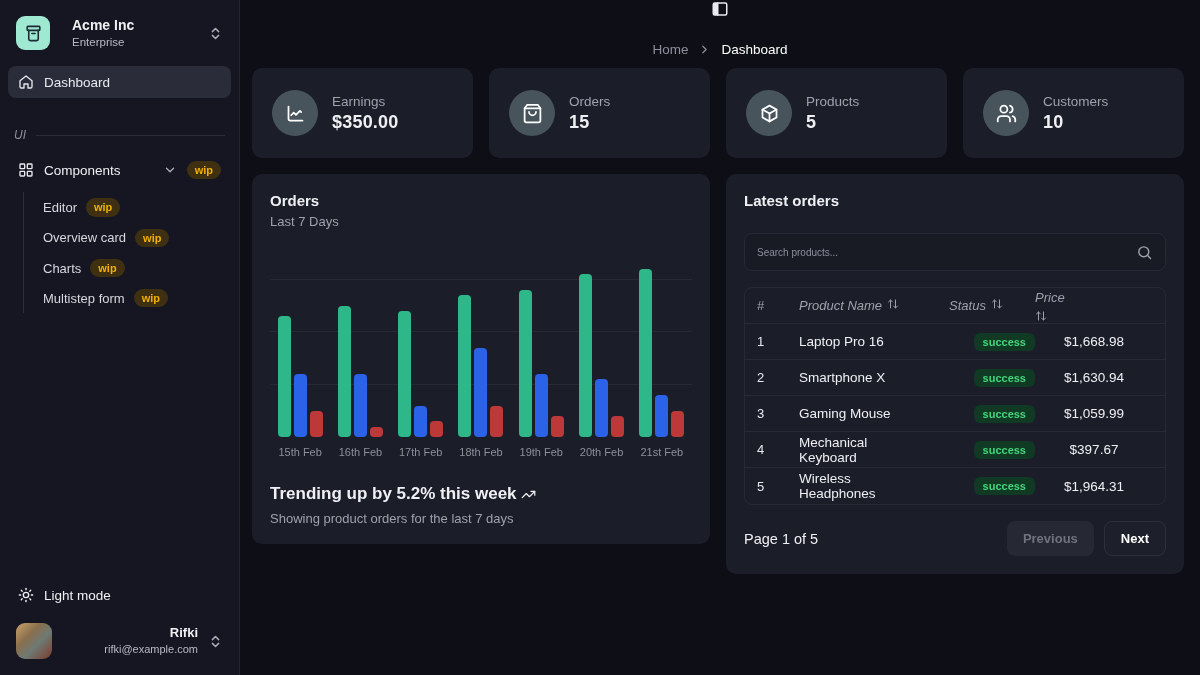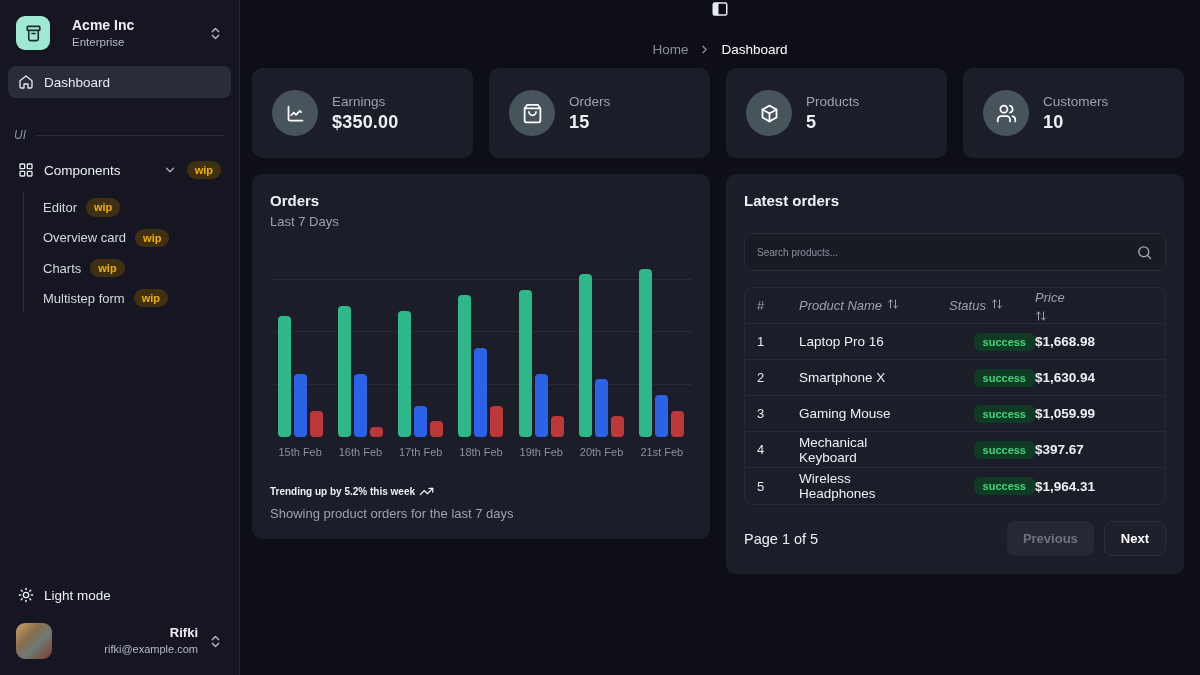"$1,668.98" .cell-price { font-weight: bold -> normal; text-align: left -> center }
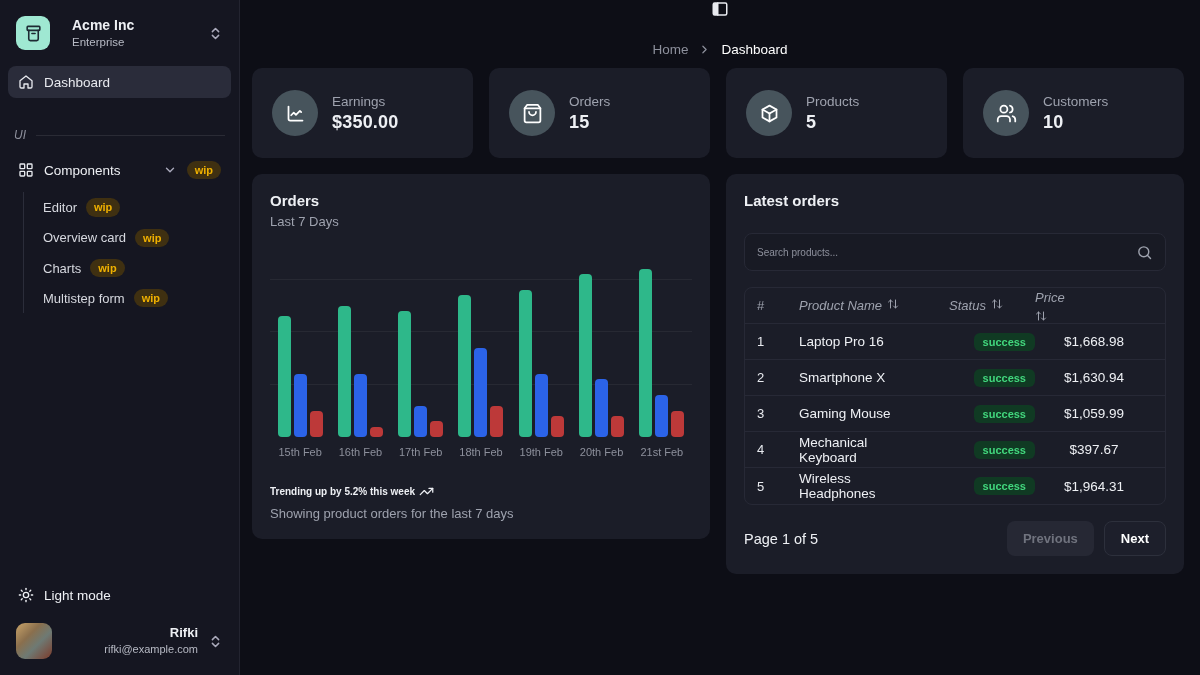"Trending up by 5.2% this" .trend-row { font-size: 10px -> 17px }
